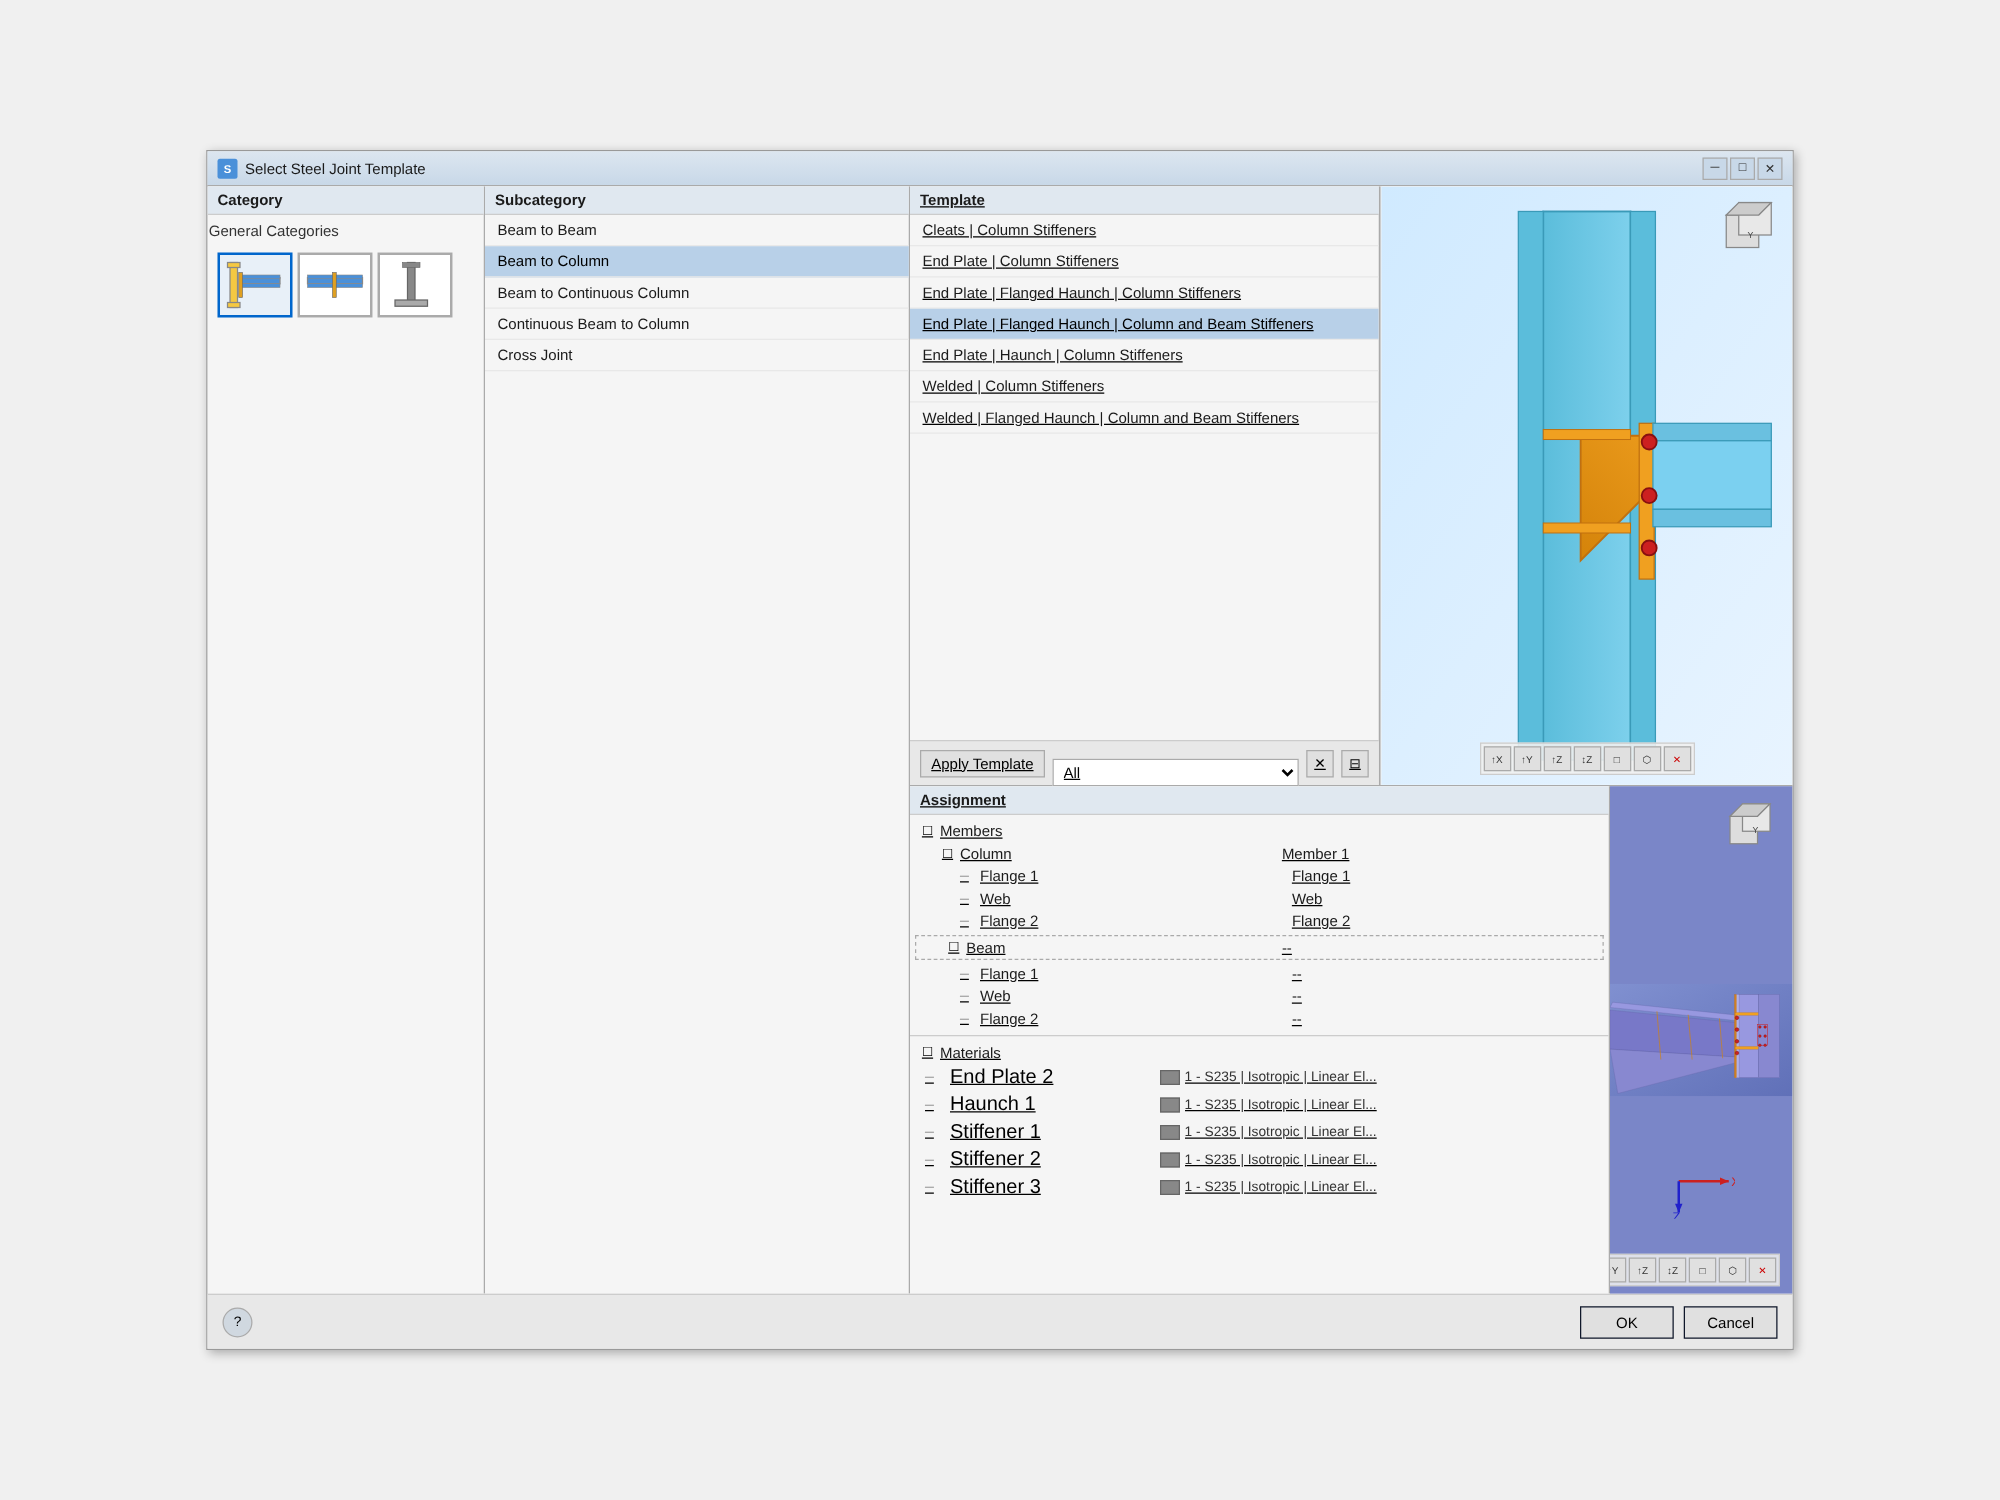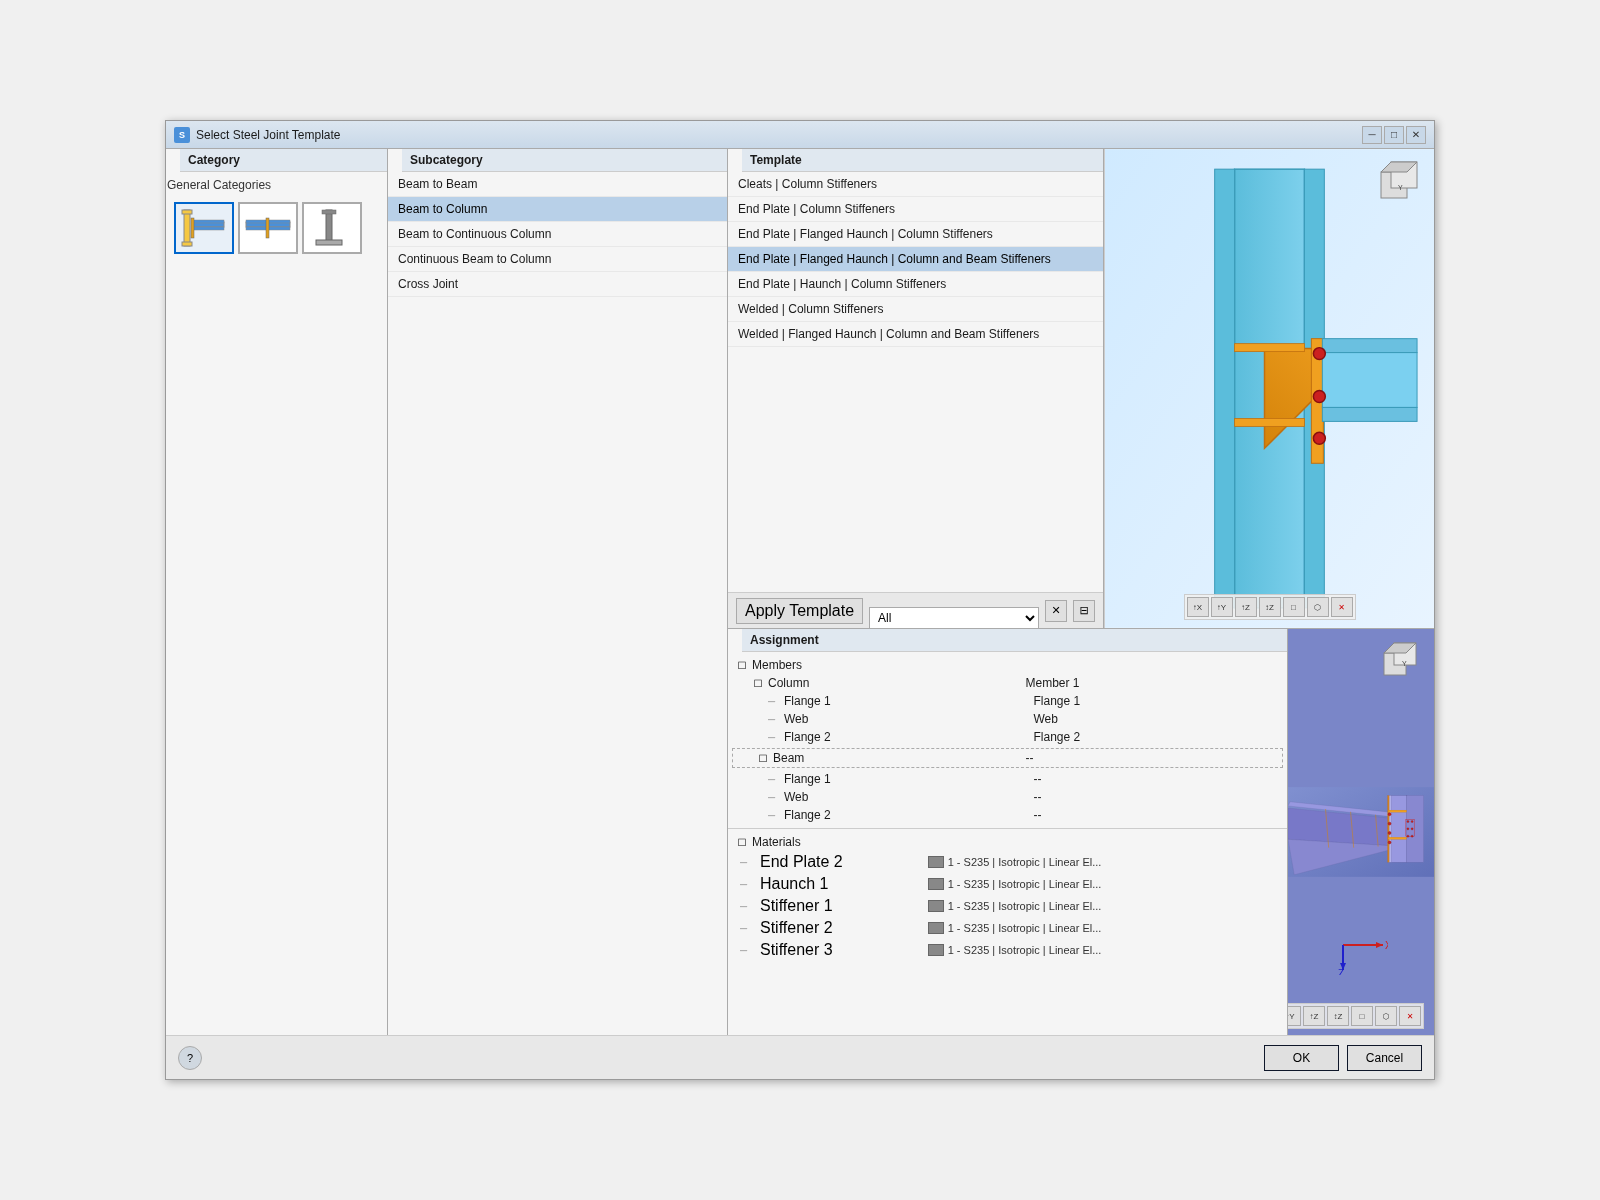"Category" .panel-header { margin-left: 14px -> none }
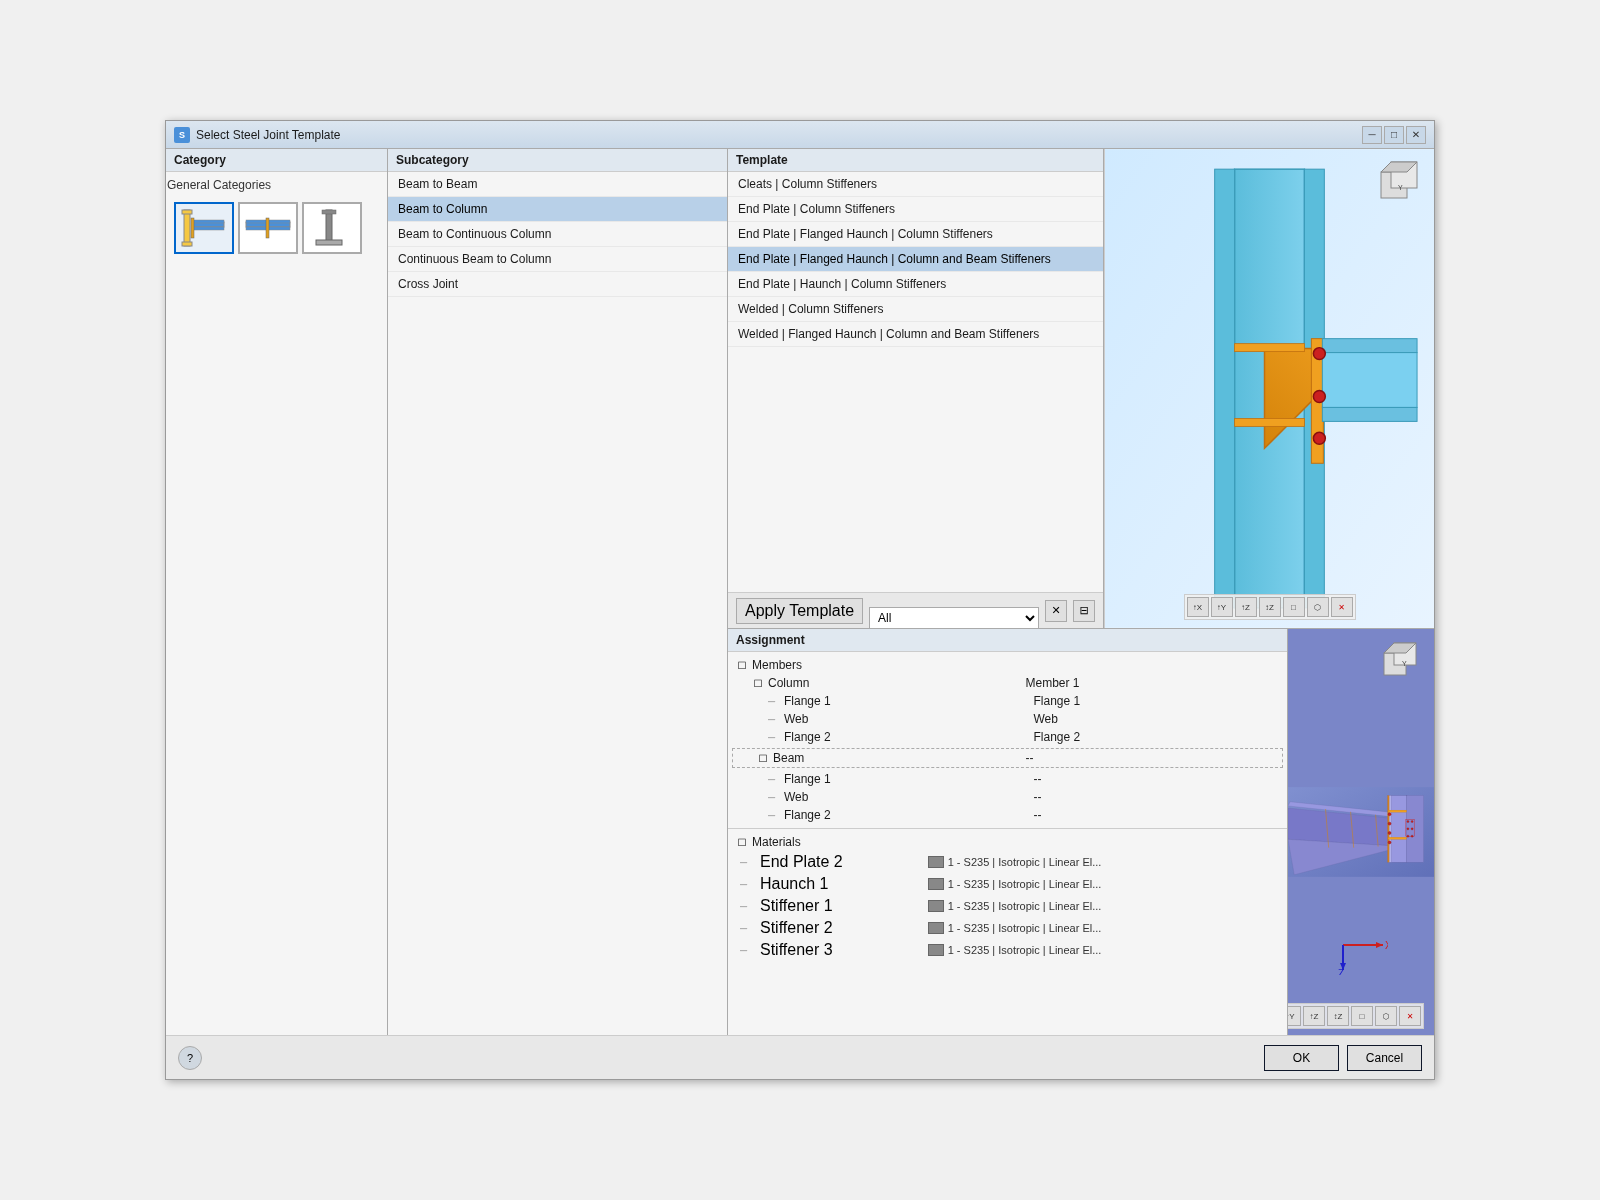"Template" .panel-right { text-decoration: none -> underline }
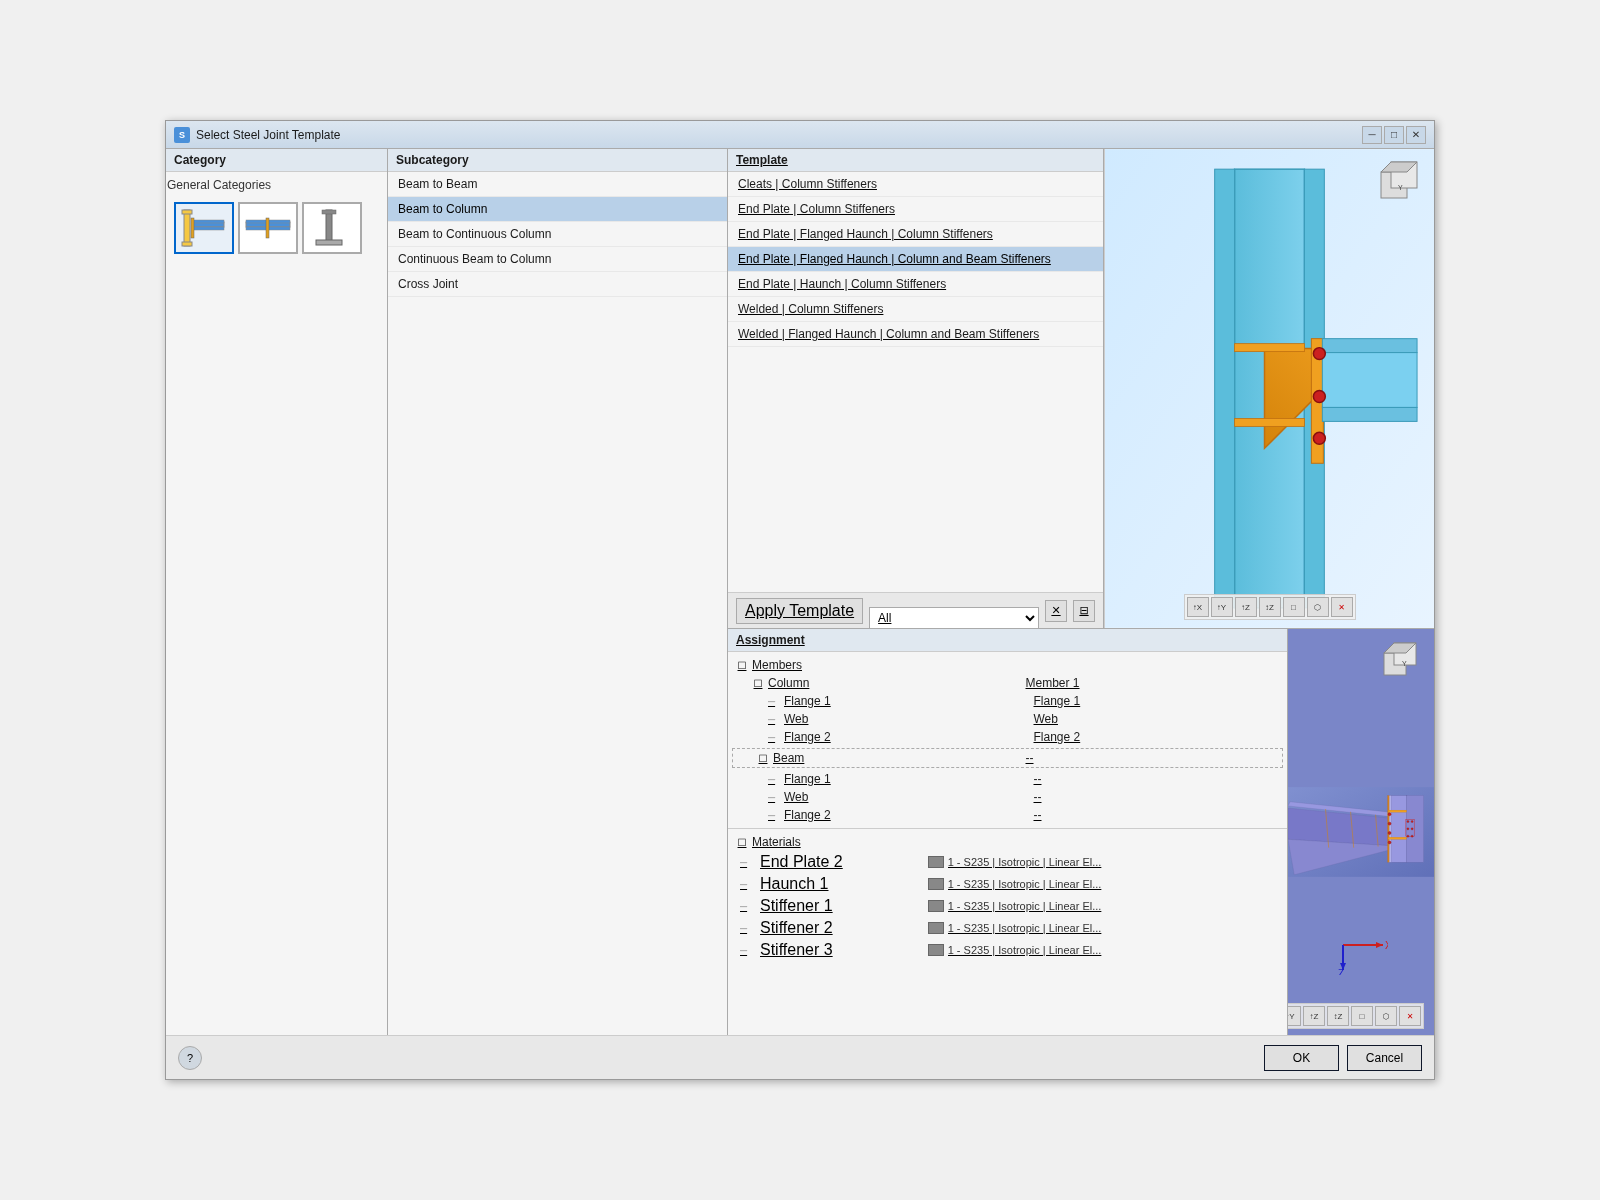"Apply Template" .apply-template-btn { font-size: 16px -> 12px }
